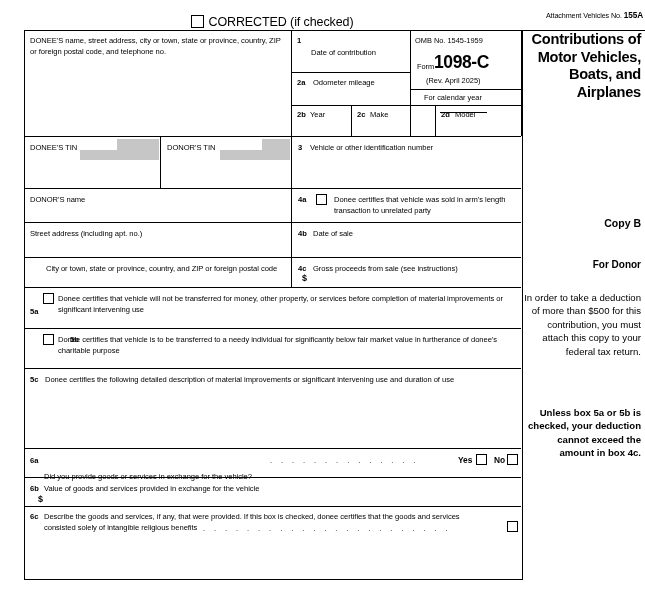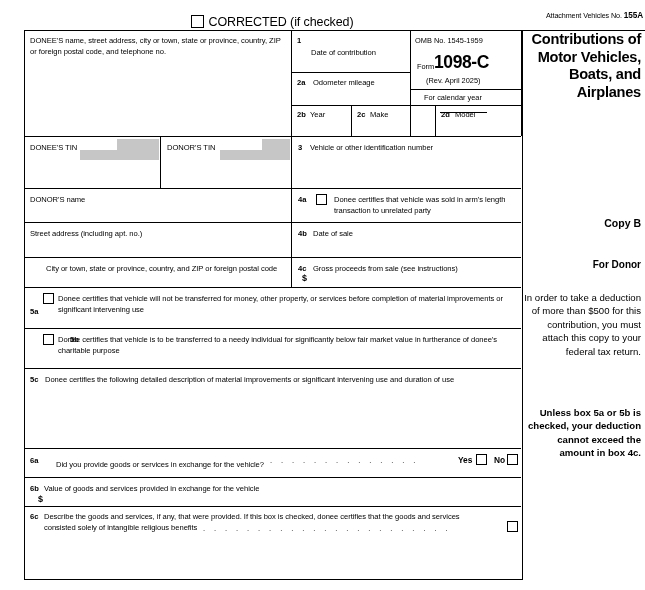"Did you provide goods or" div.lbl { margin-left: 12px -> none; top: 460px -> 472px }
